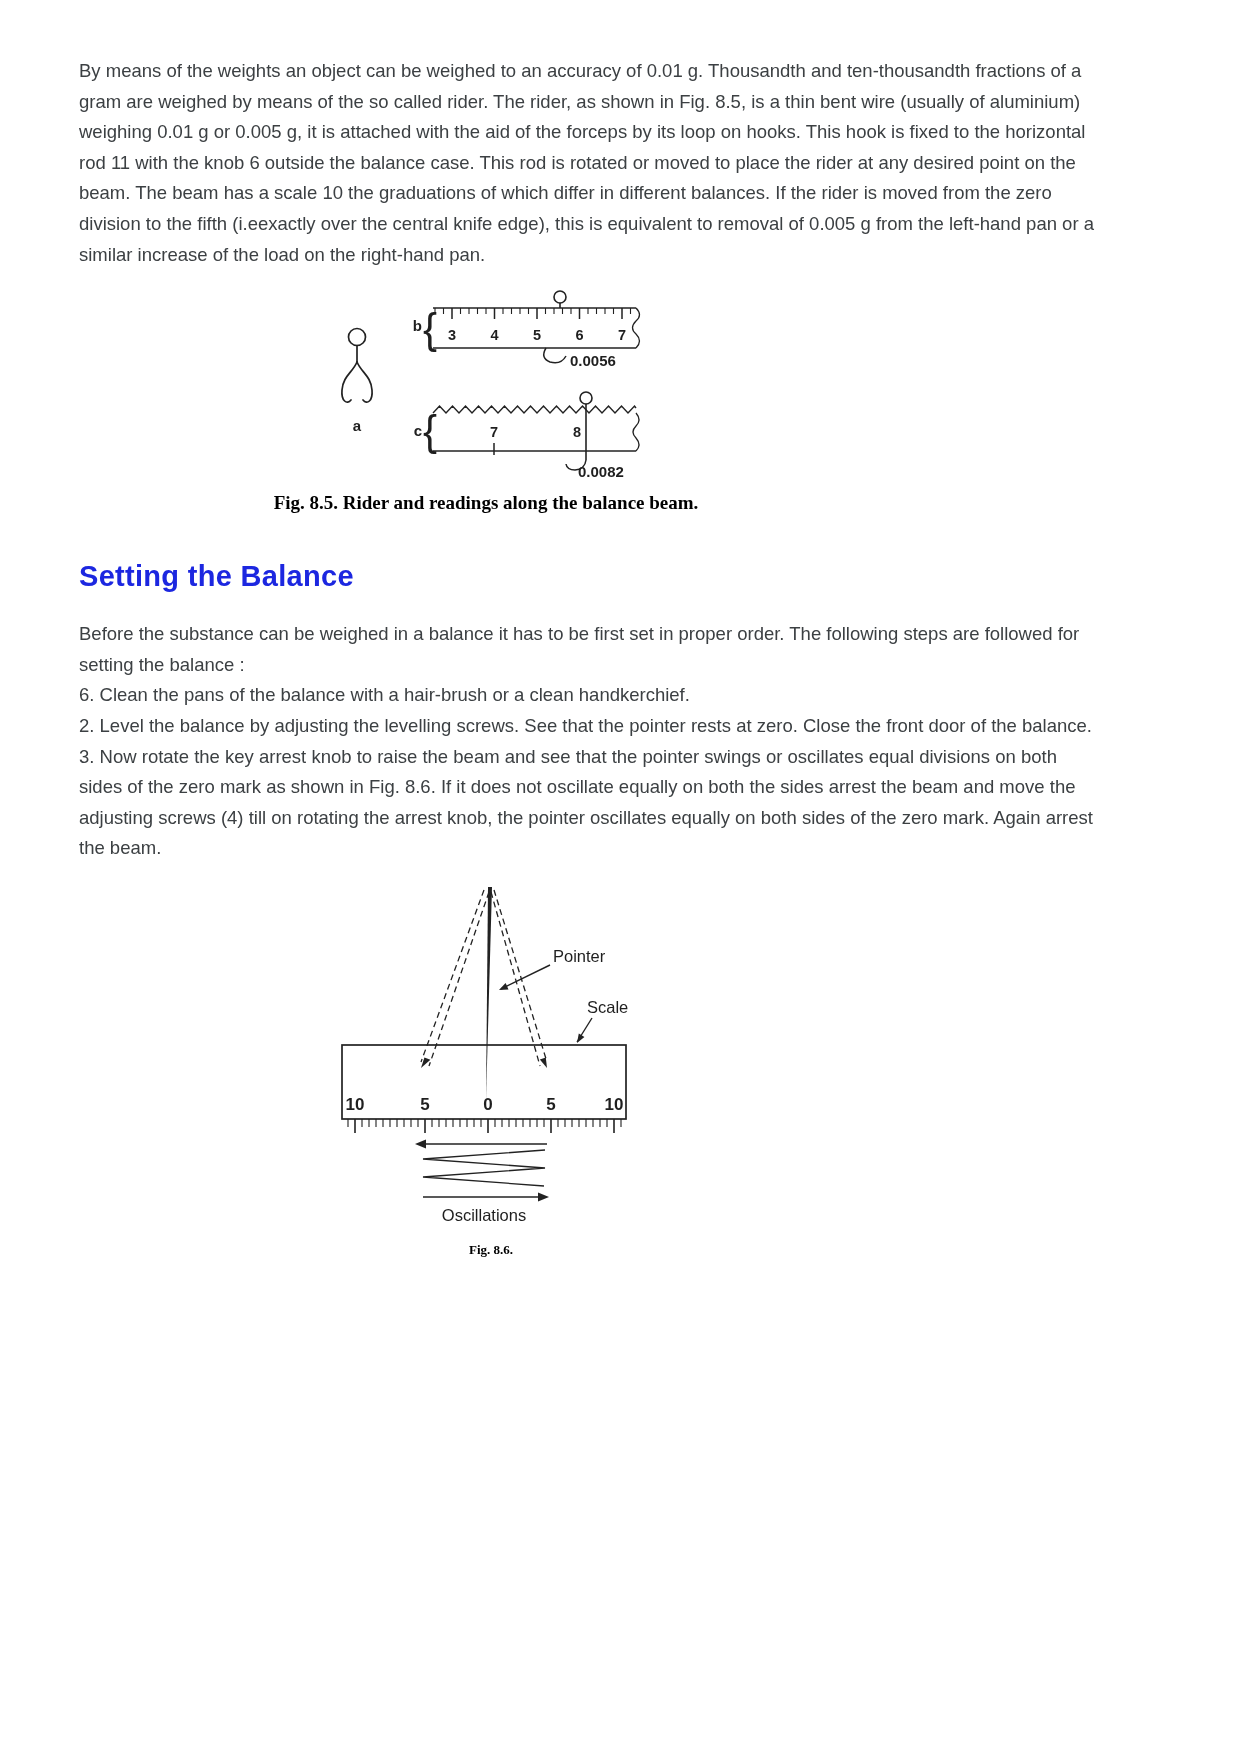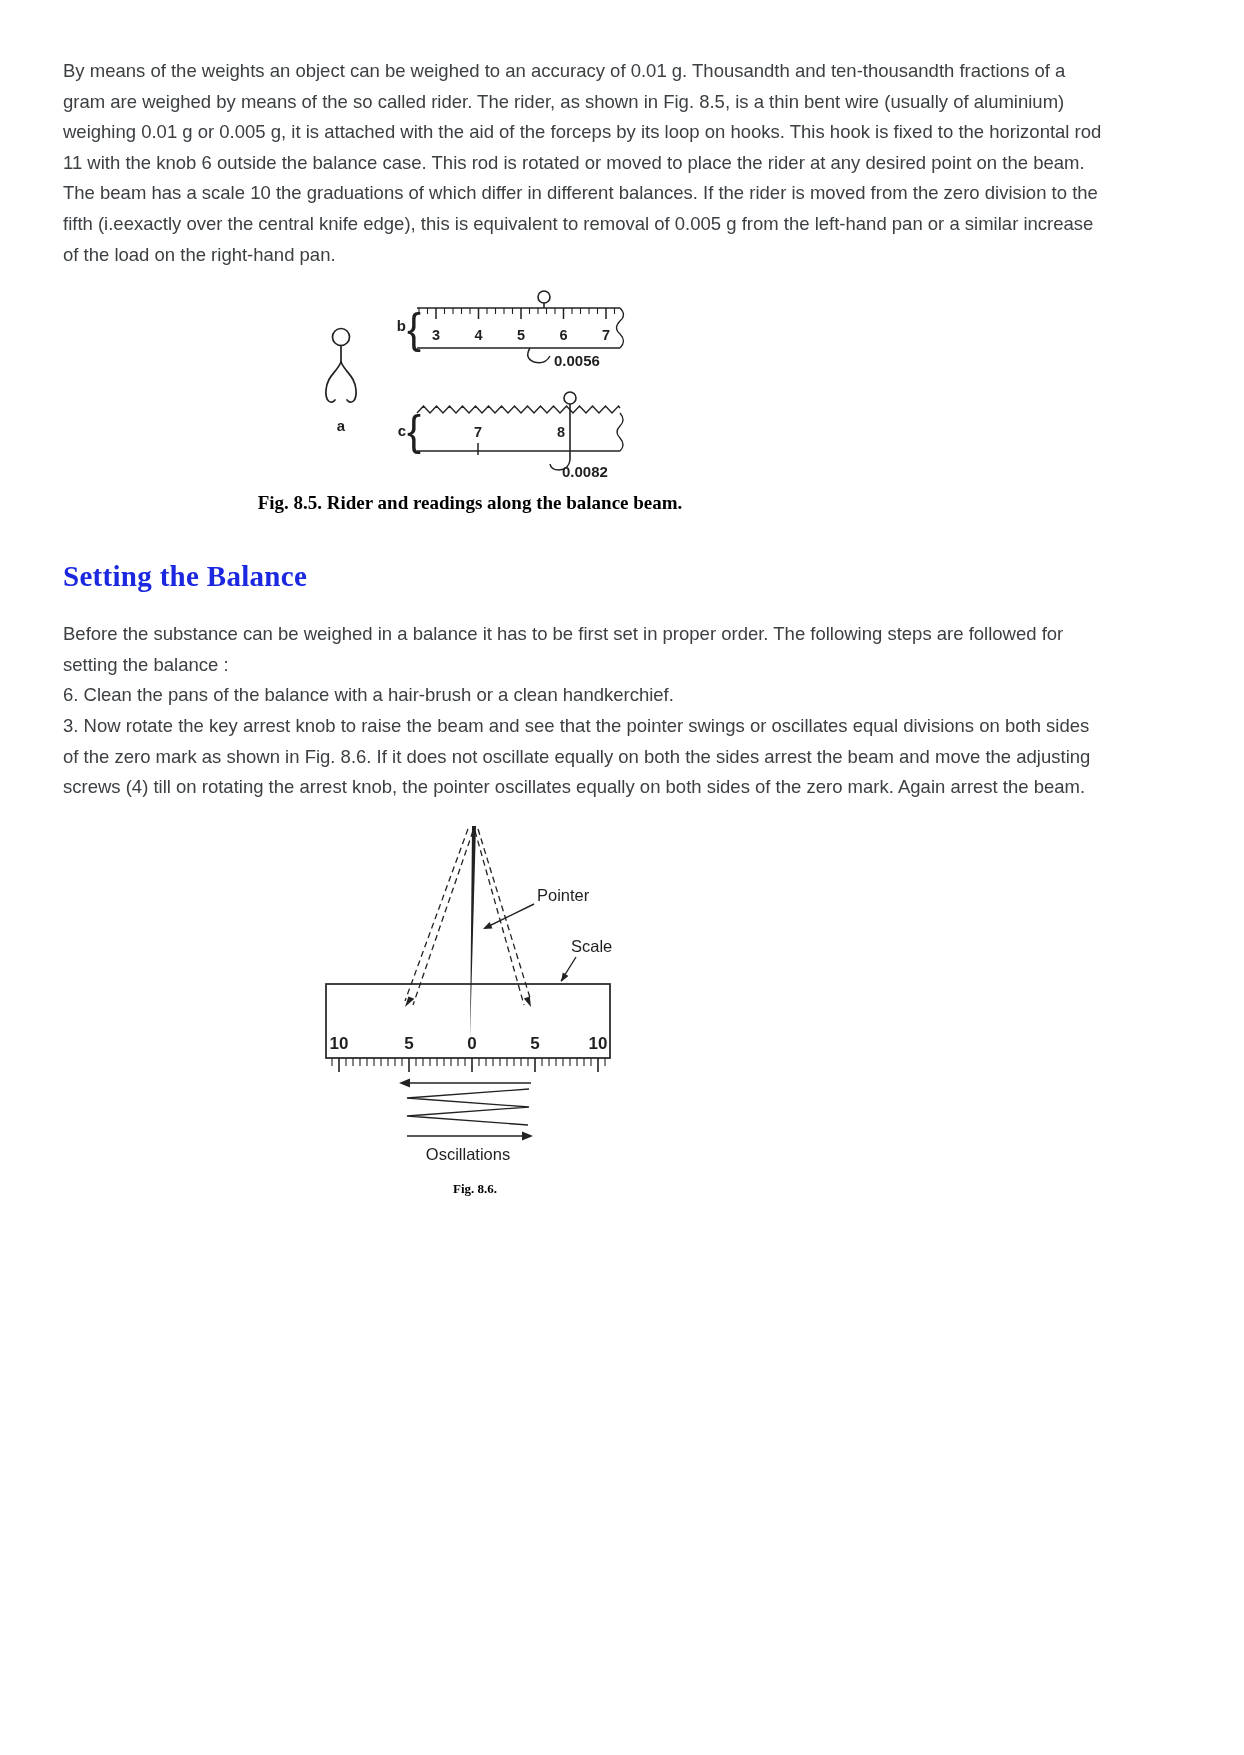"By means of the weights" .page { padding: 56px 140px 0 63px -> 56px 140px 0 79px }
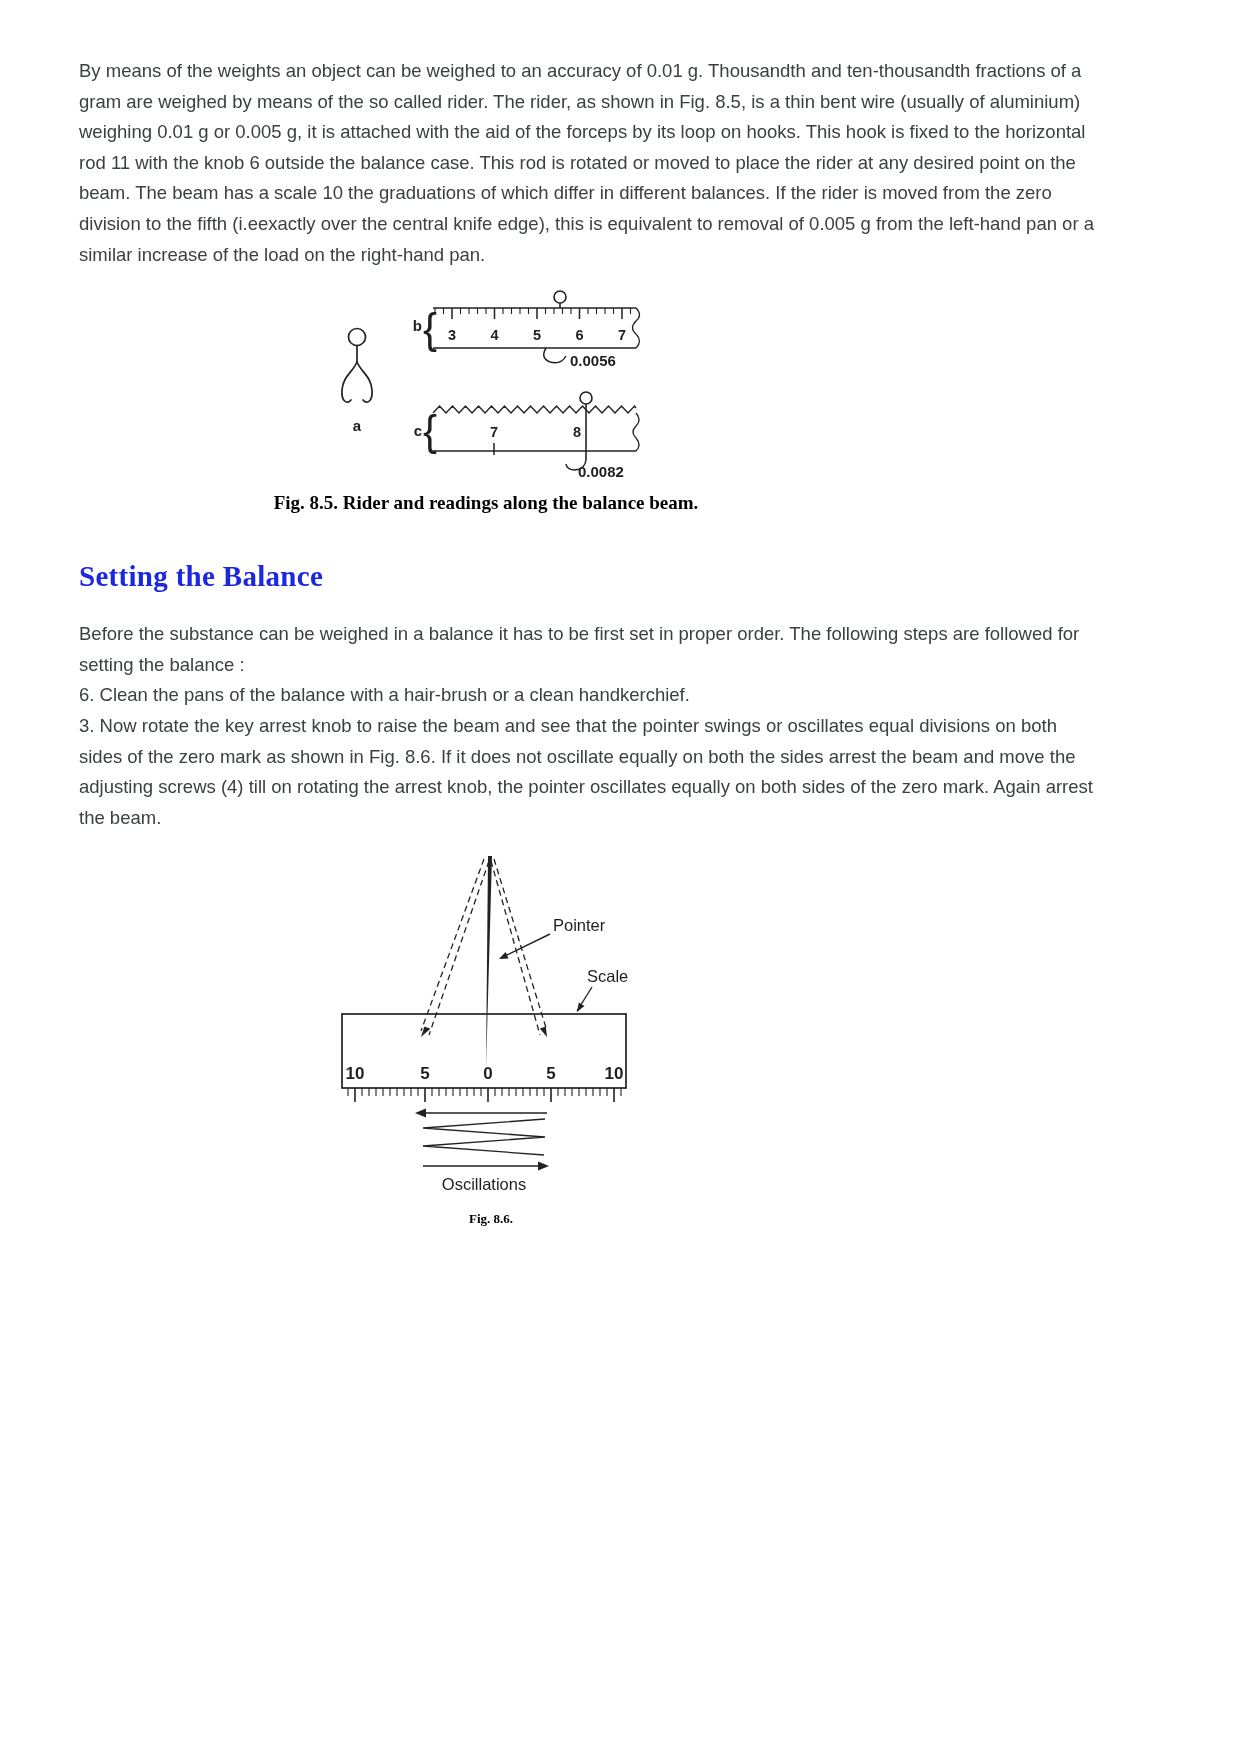"Setting the Balance" .heading { font-family: Liberation Serif, serif -> Liberation Sans, sans-serif }
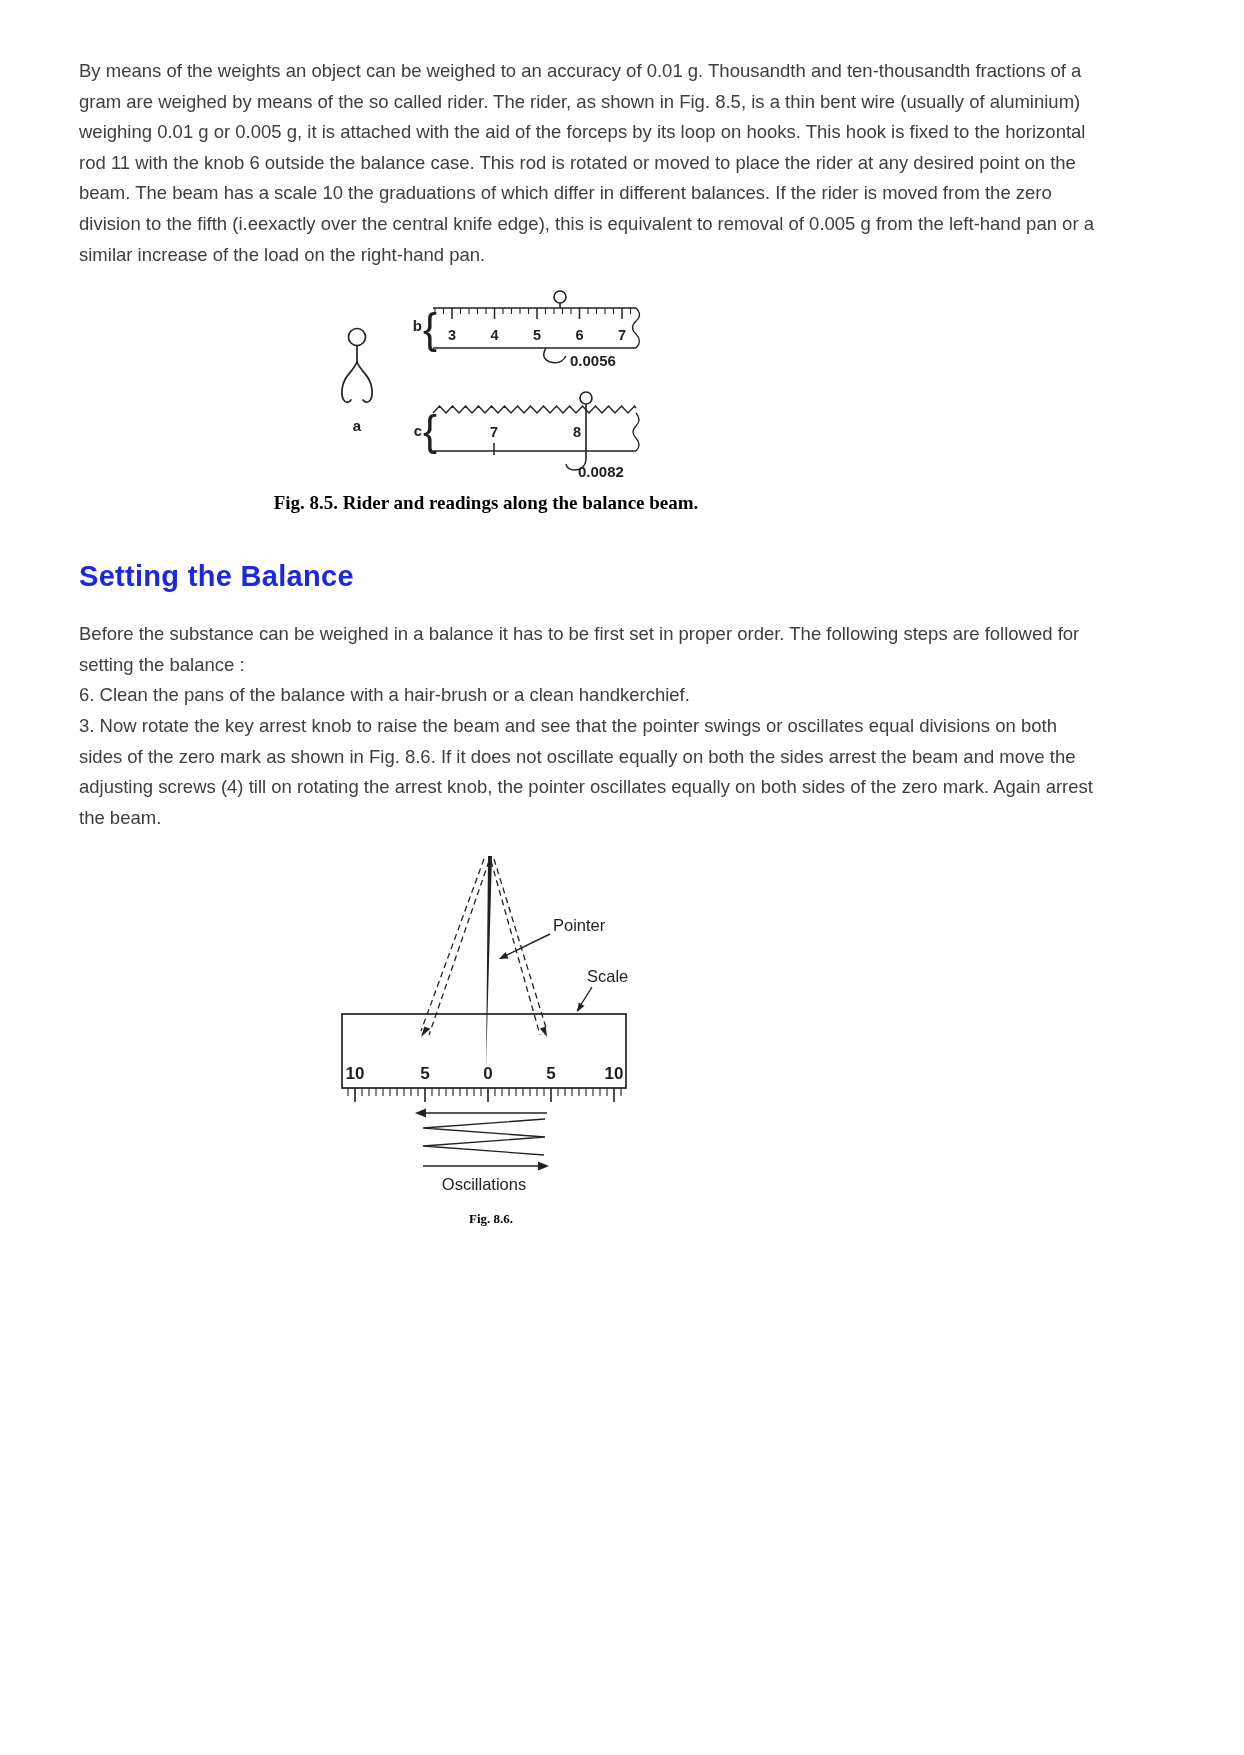"2. Level the balance by" p.body-text { html: none -> <p>2. Level the balance by adjusting the levelling screws. See that the pointer rests at zero. Close the front door of the balance.</p> }
